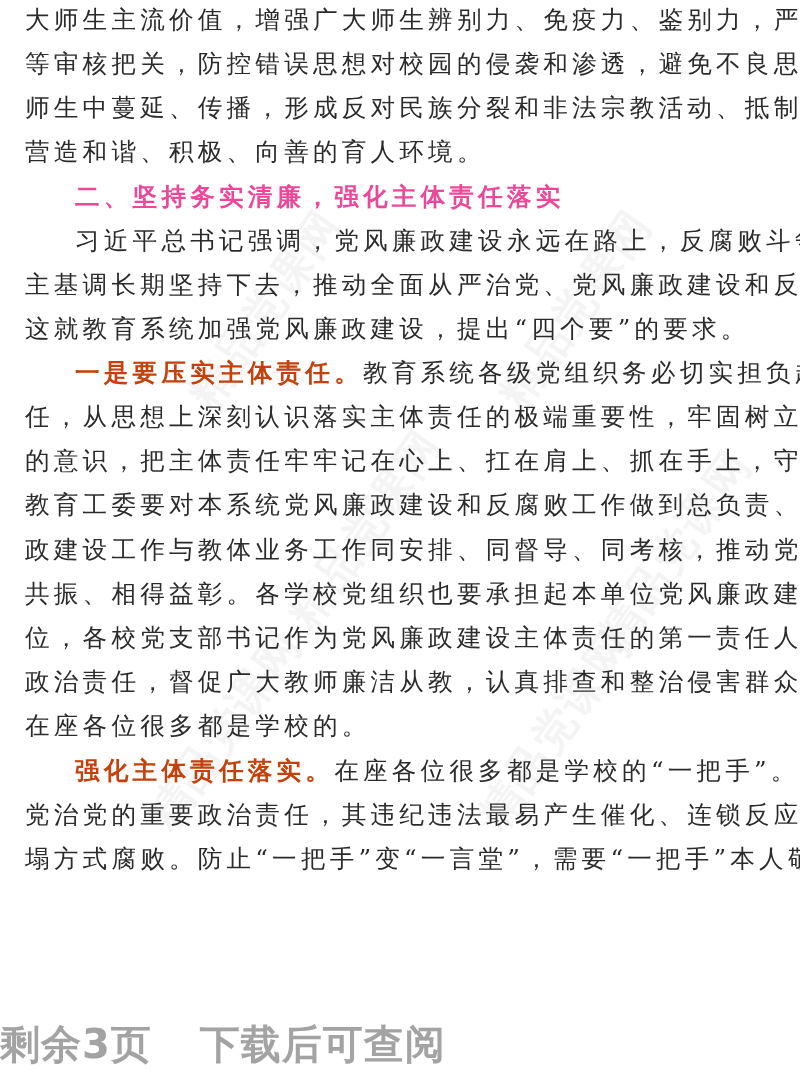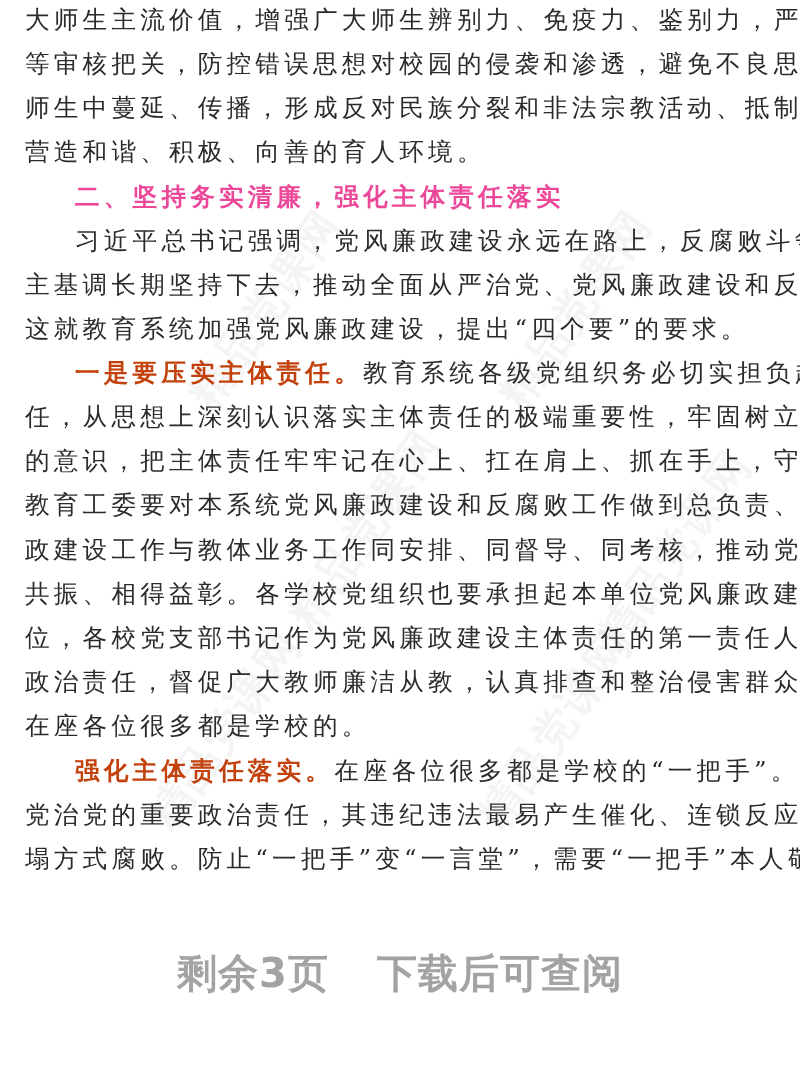"剩余3页 下载后可查阅" .footer-banner { text-align: center -> none; top: 945px -> 1016px }
